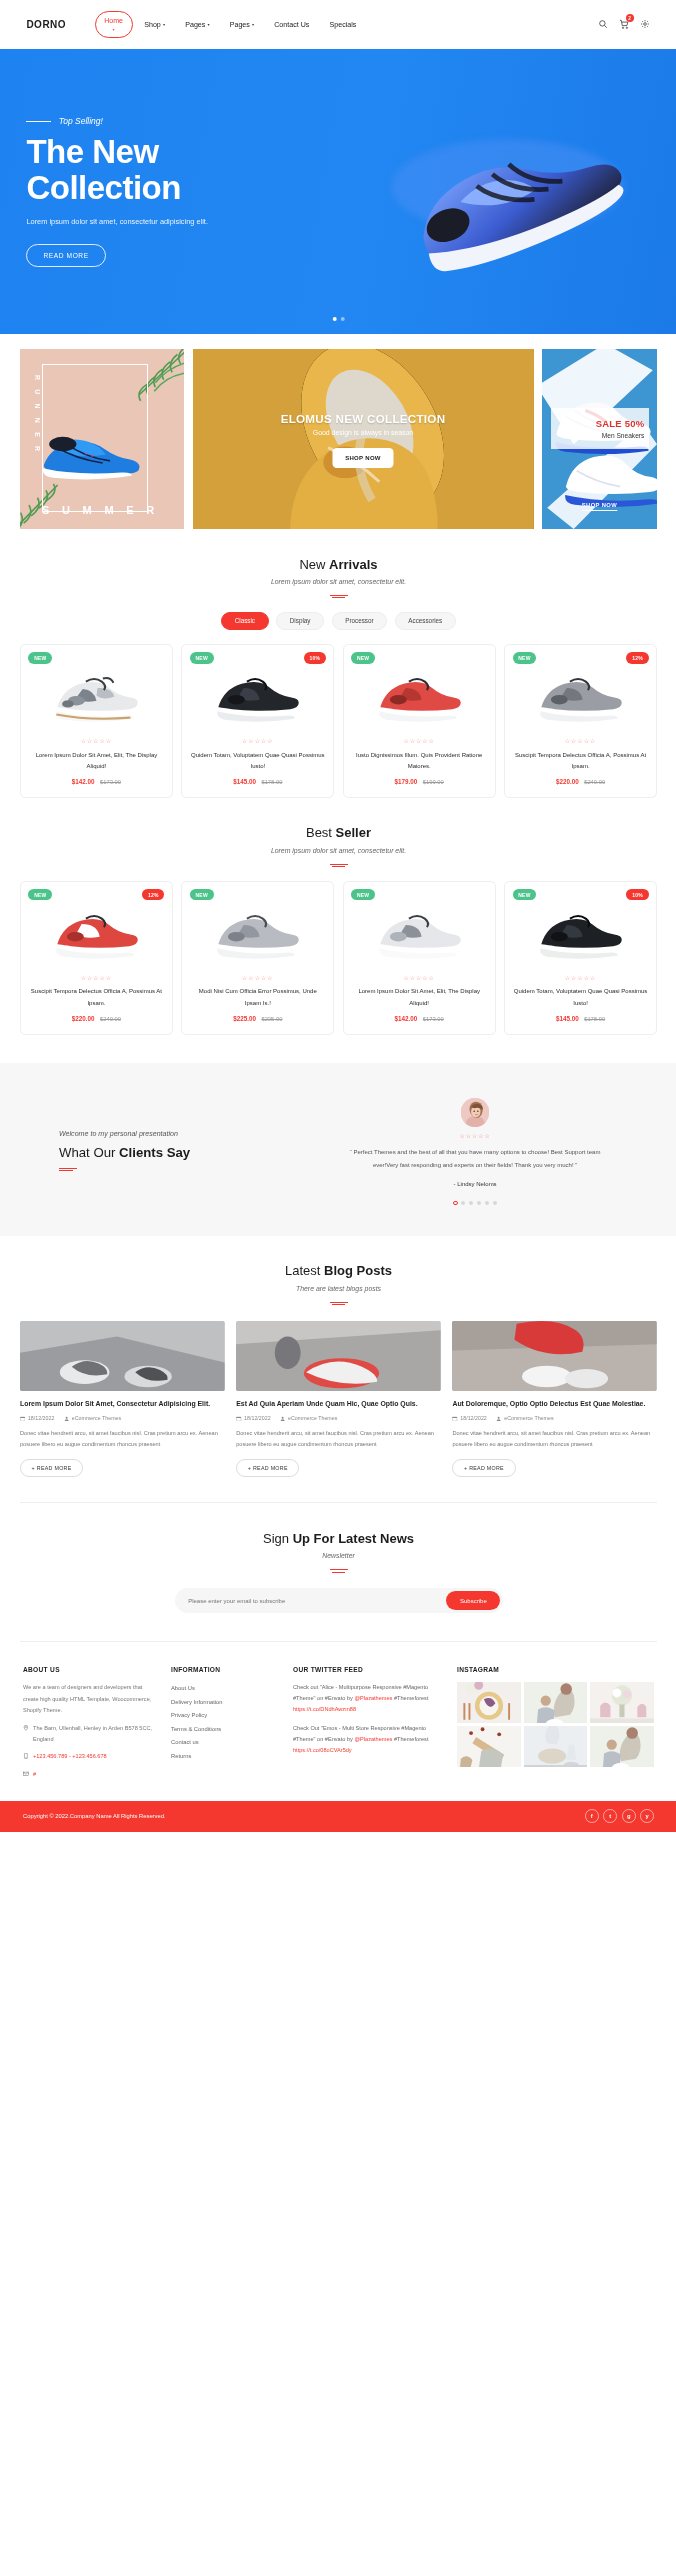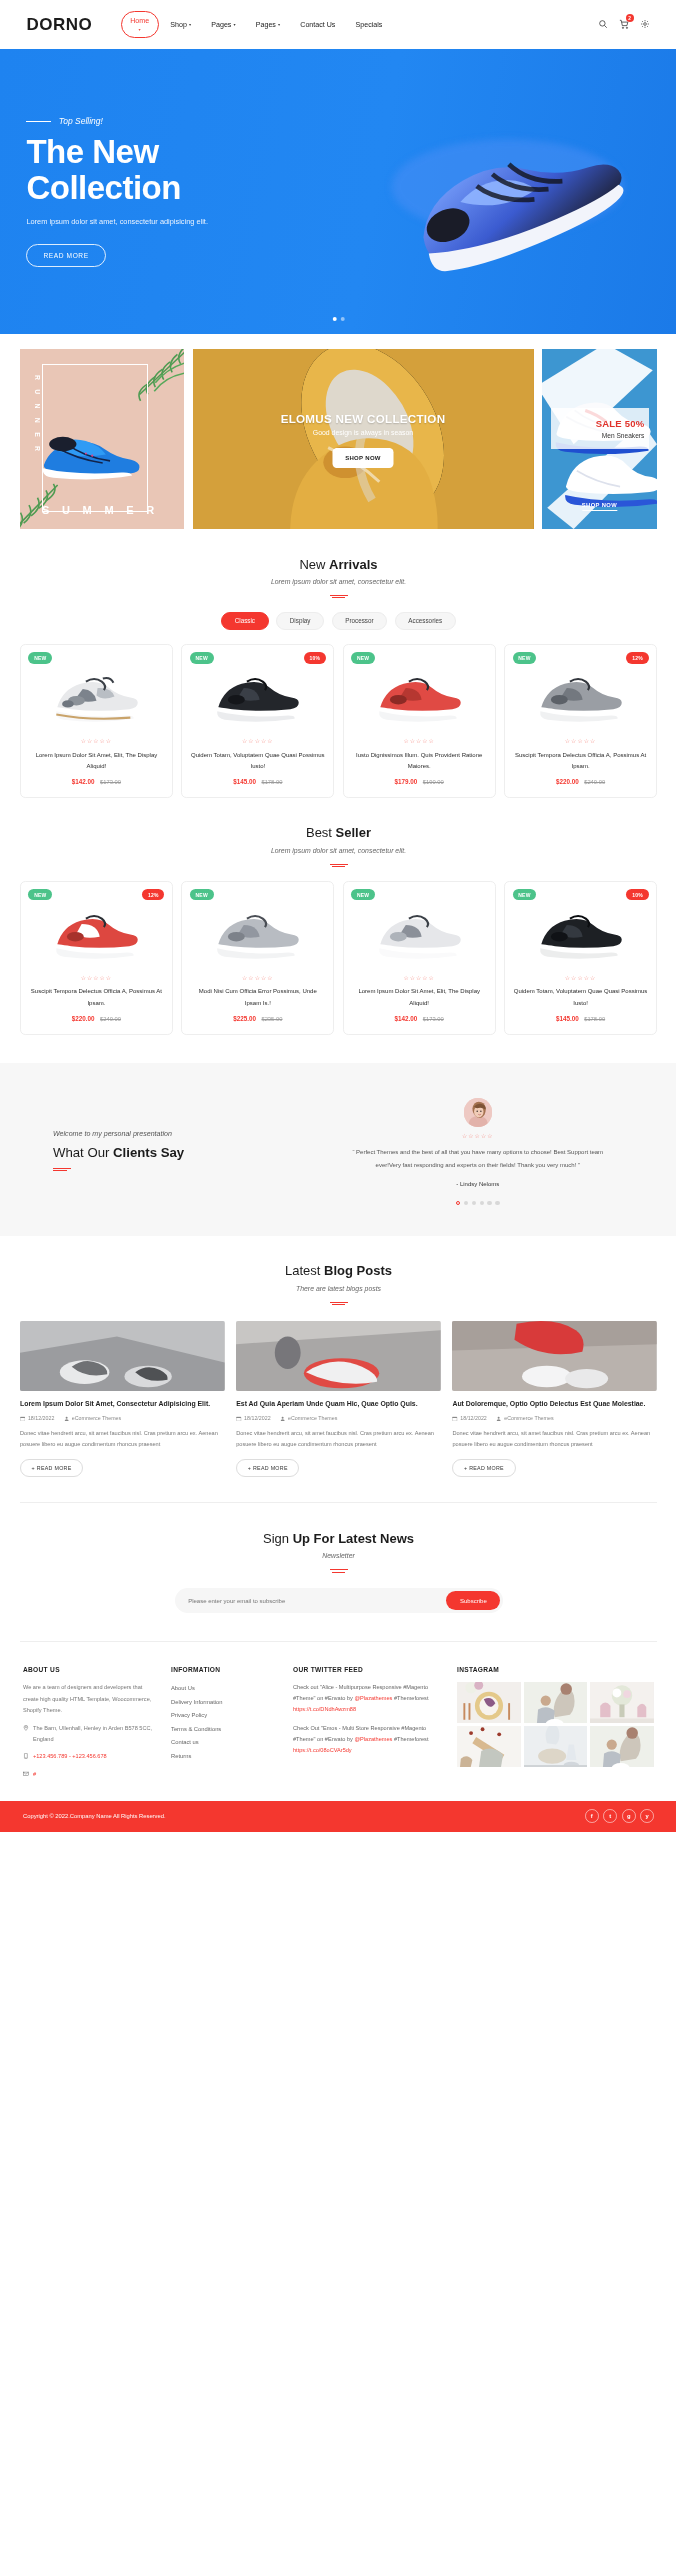"DORNO" .logo { font-size: 17px -> 10px }
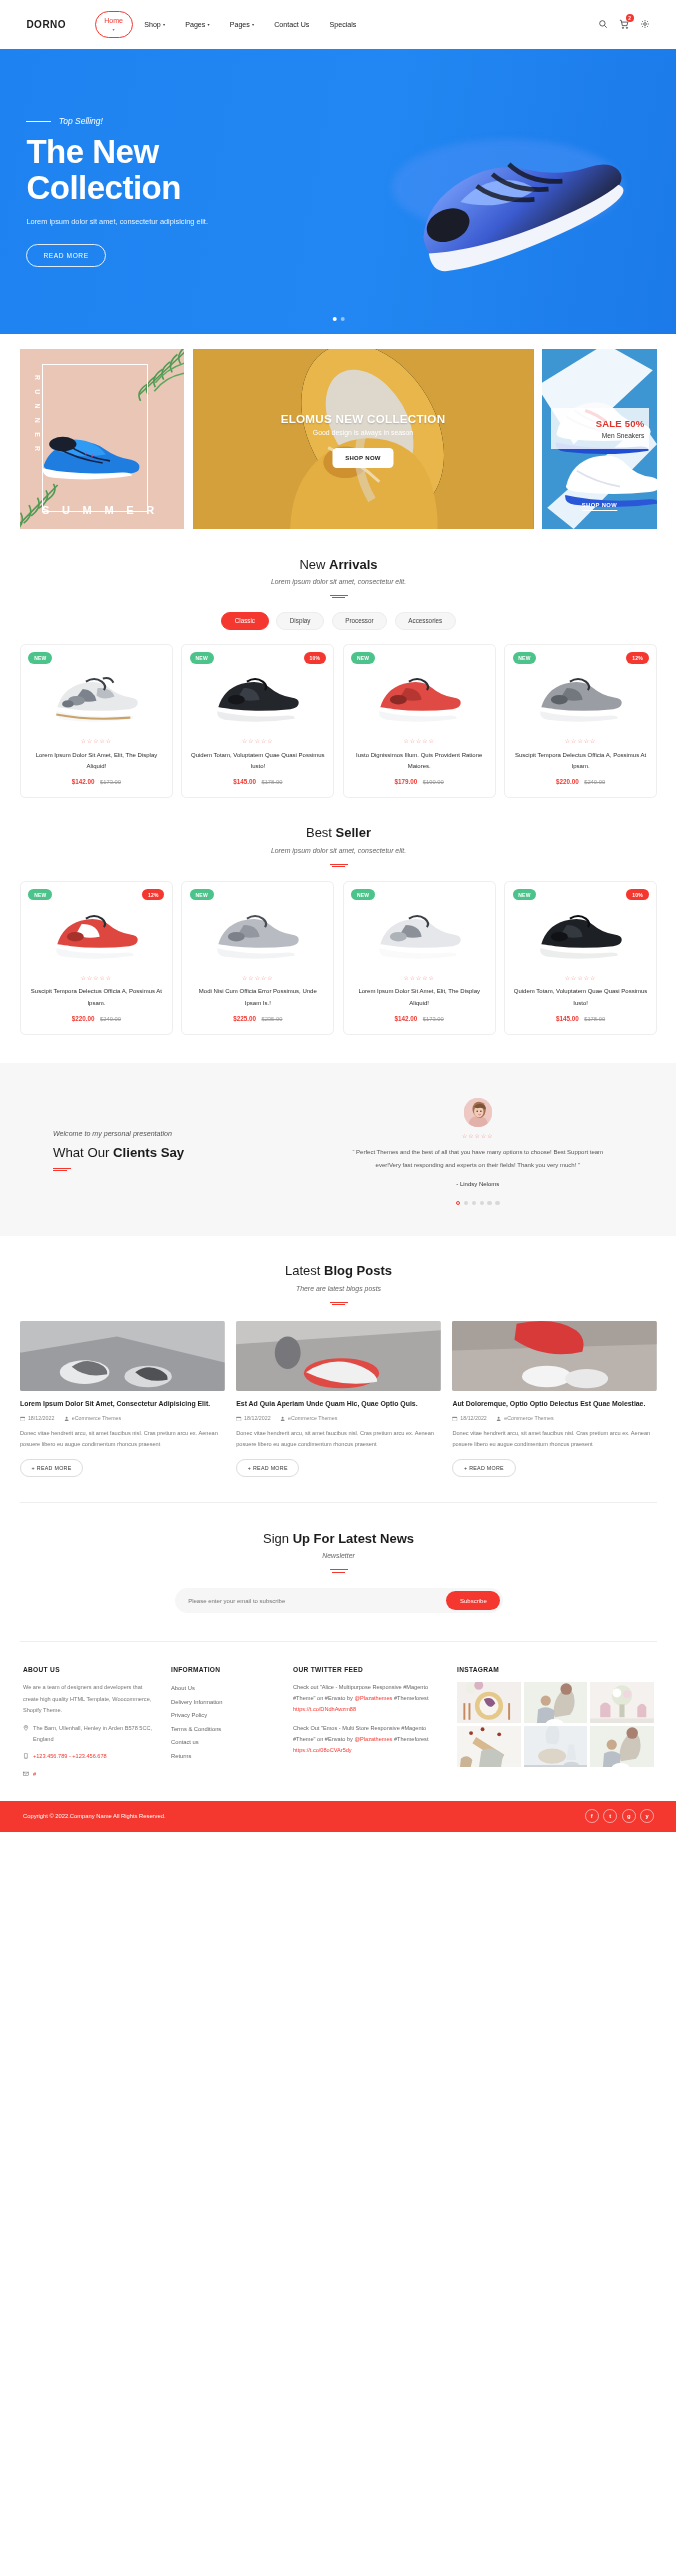"Welcome to my personal presentation" .testi { padding: 35px 22px 31px -> 35px 28px 31px }
